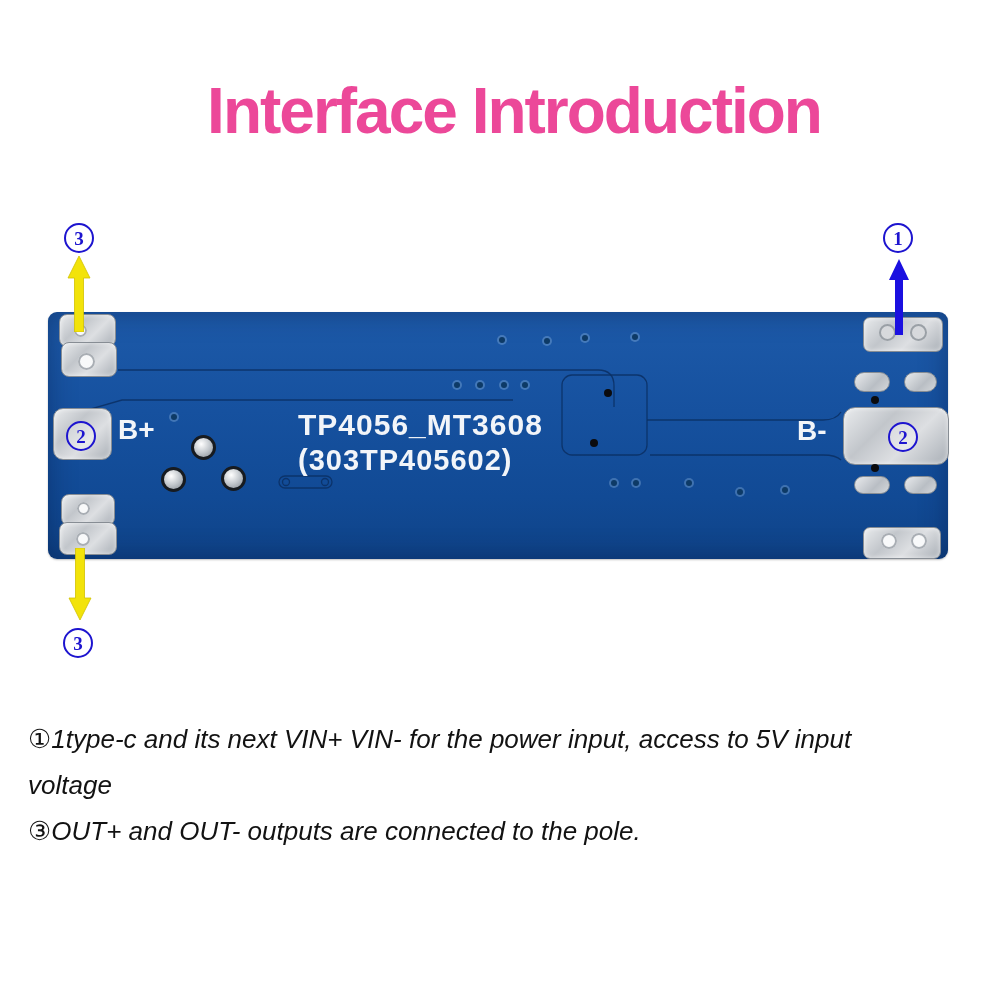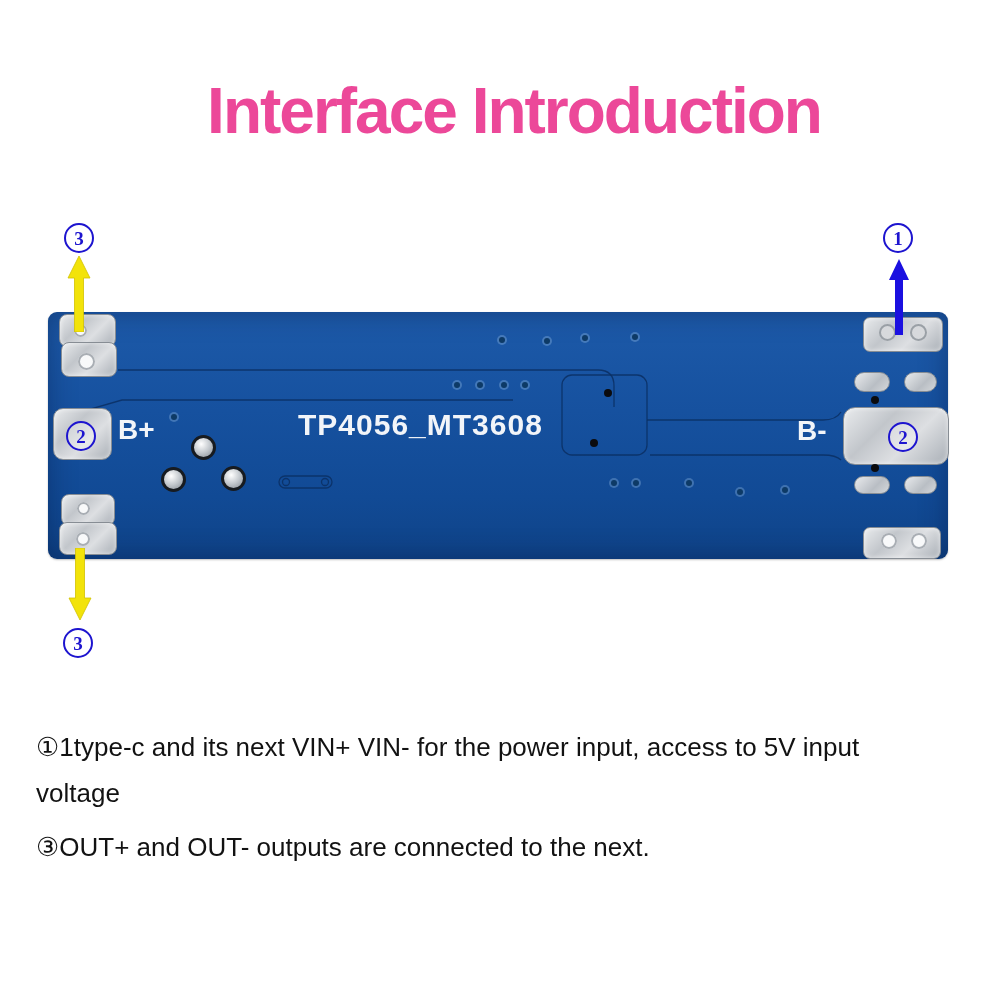"(303TP405602)" div.silk { html: none -> <div>(303TP405602)</div> }
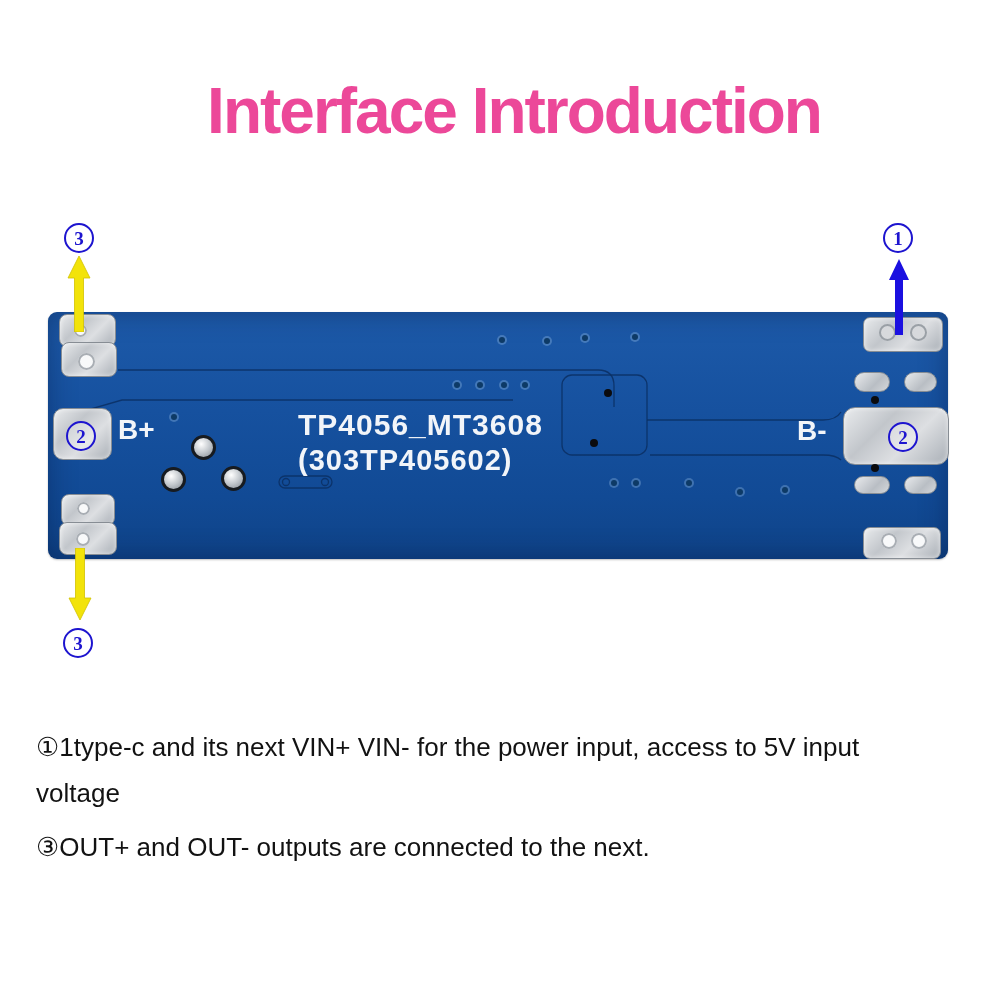"①1type-c and its next VIN+" .descriptions p { font-style: none -> italic; margin: 8px -> 0 }
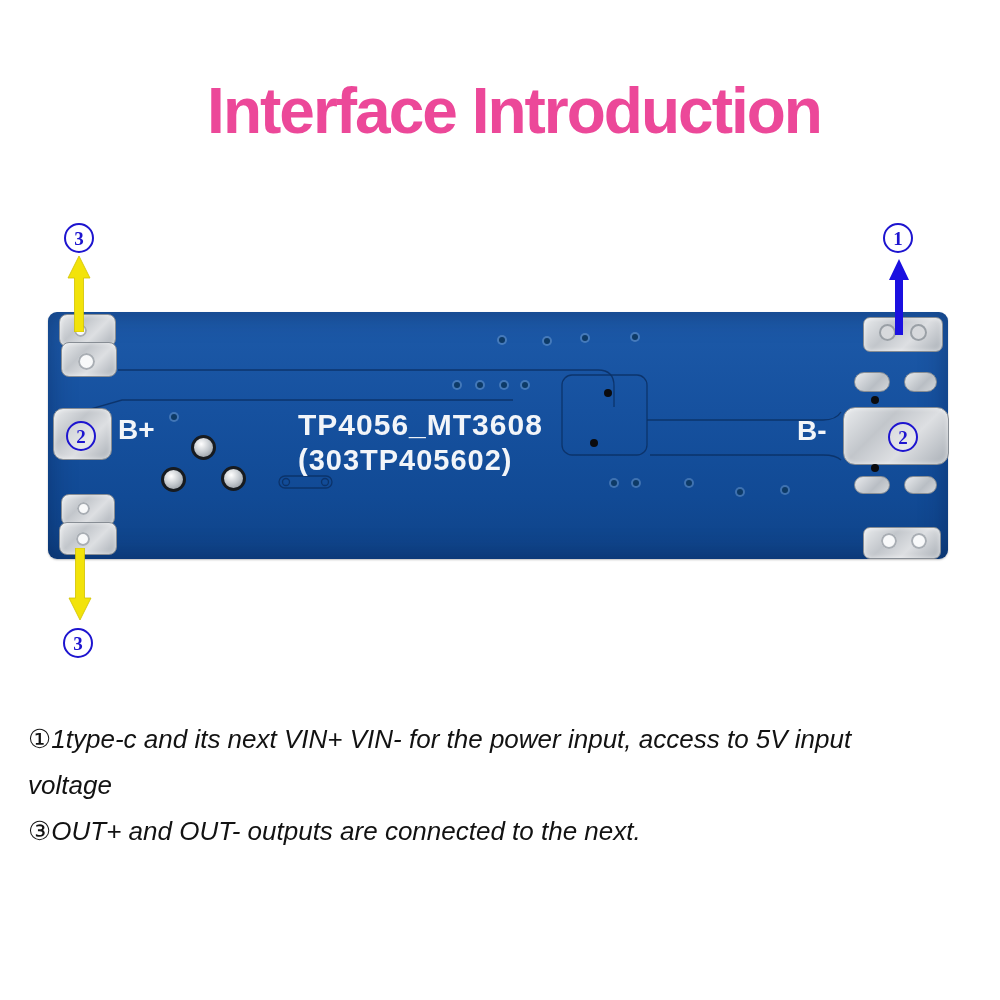"③OUT+ and OUT- outputs are" p { text: next -> pole }
